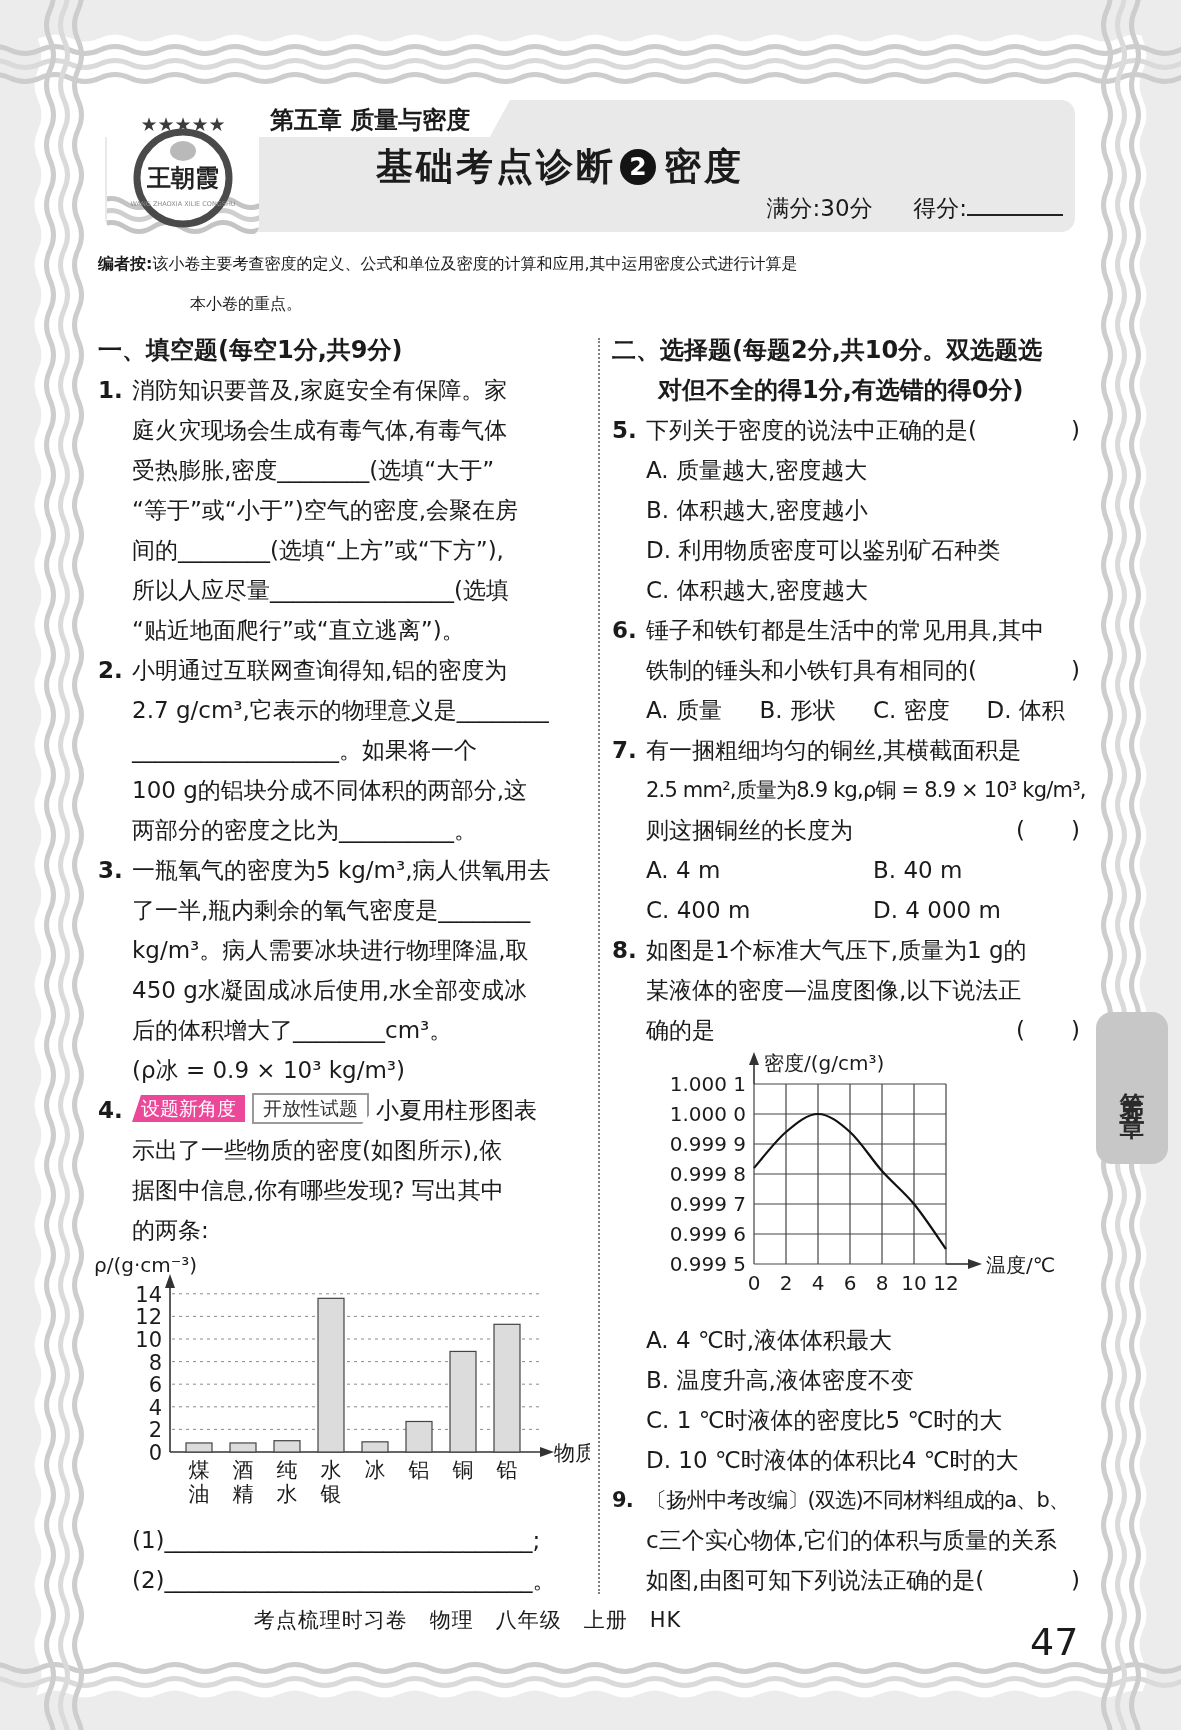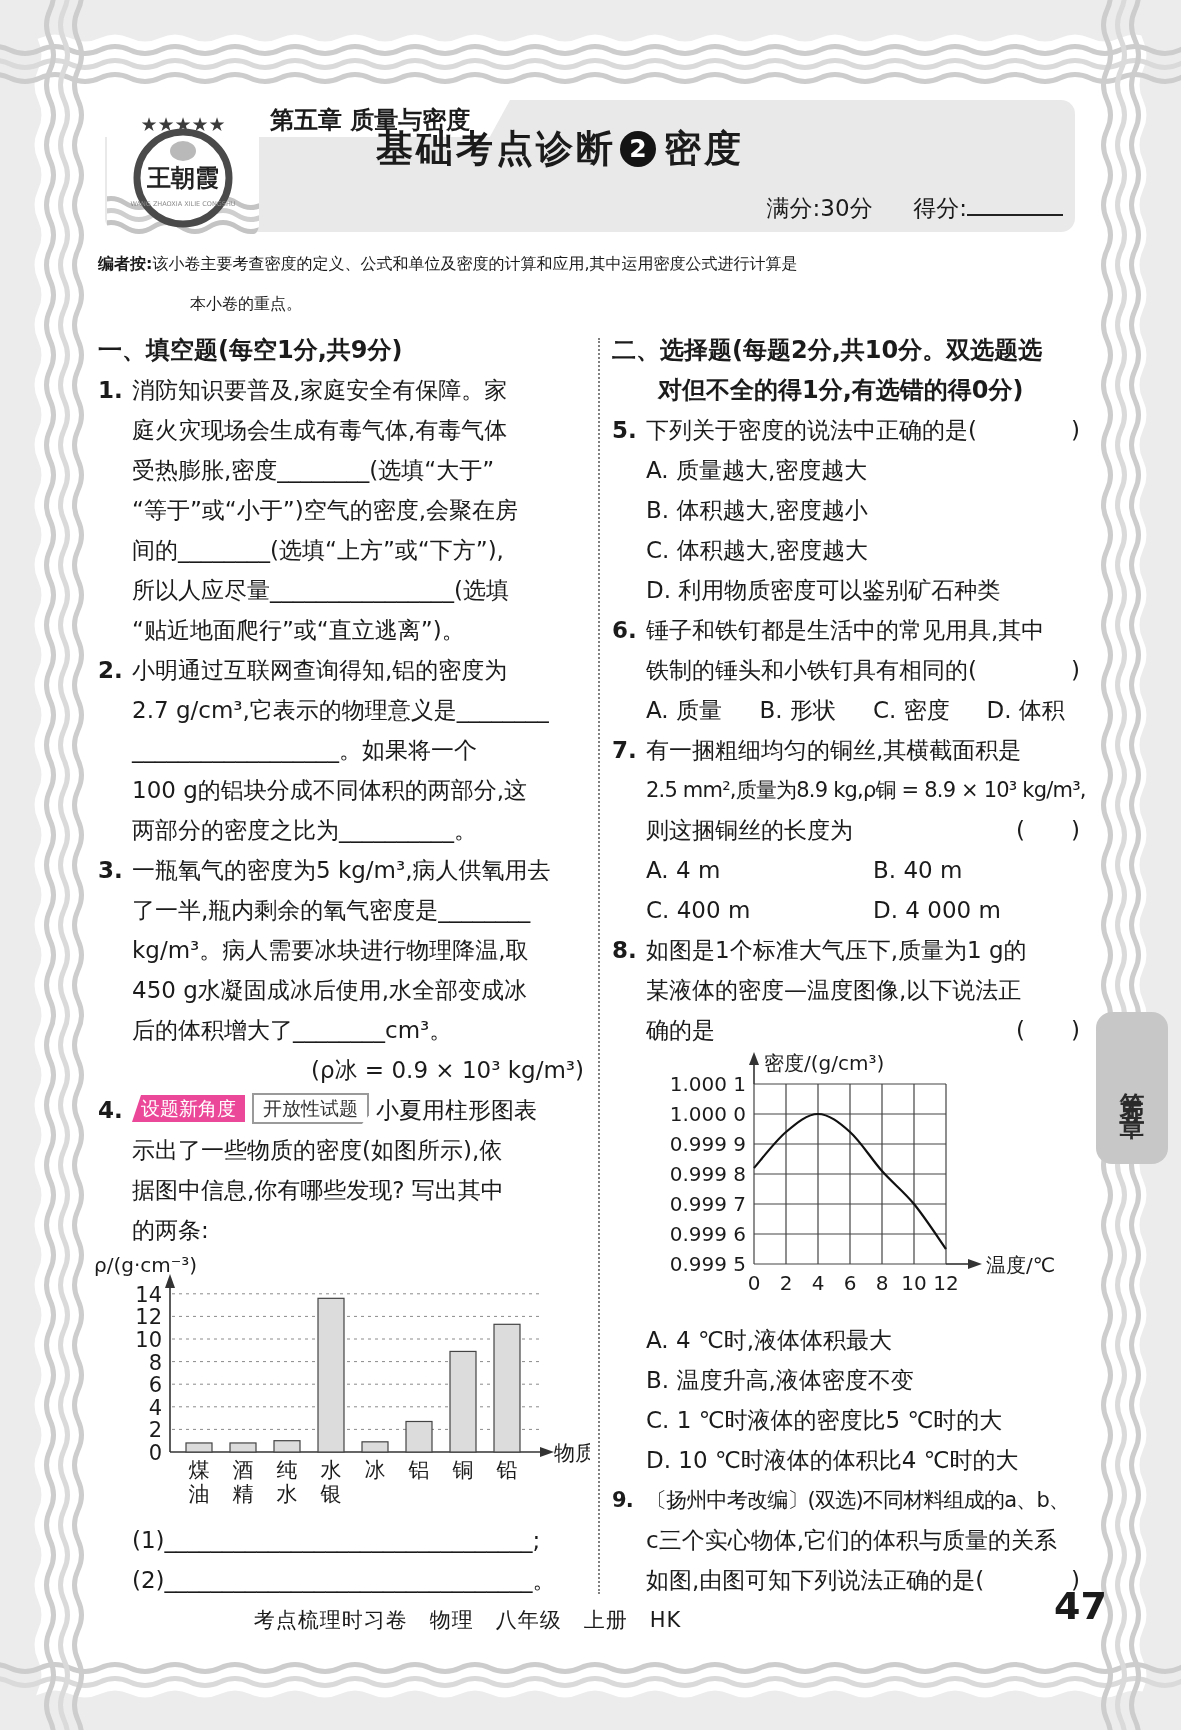"基础考点诊断 2 密度" .title-row { top: 24px -> 42px }
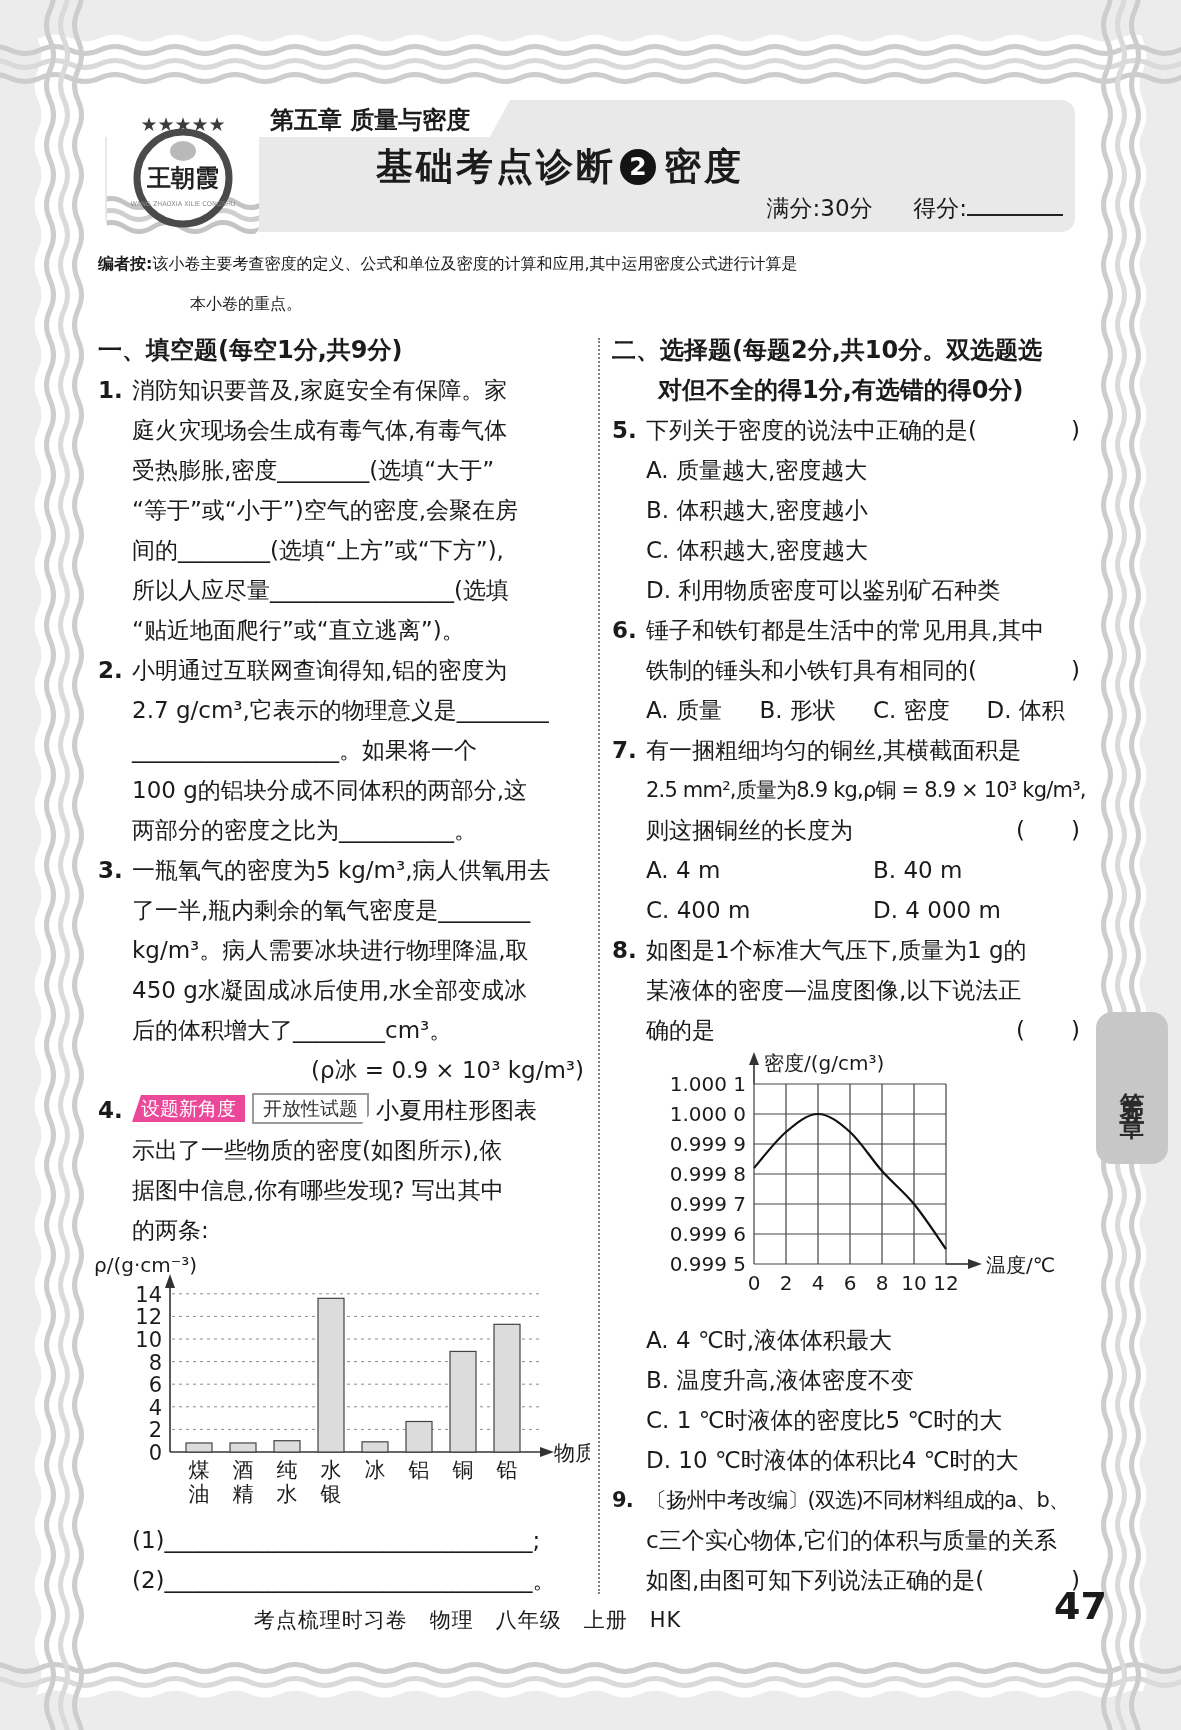"C. 体积越大,密度越大" div.q-line { order: before "D. 利用物质密度可以鉴别矿石种类" -> after "D. 利用物质密度可以鉴别矿石种类" }
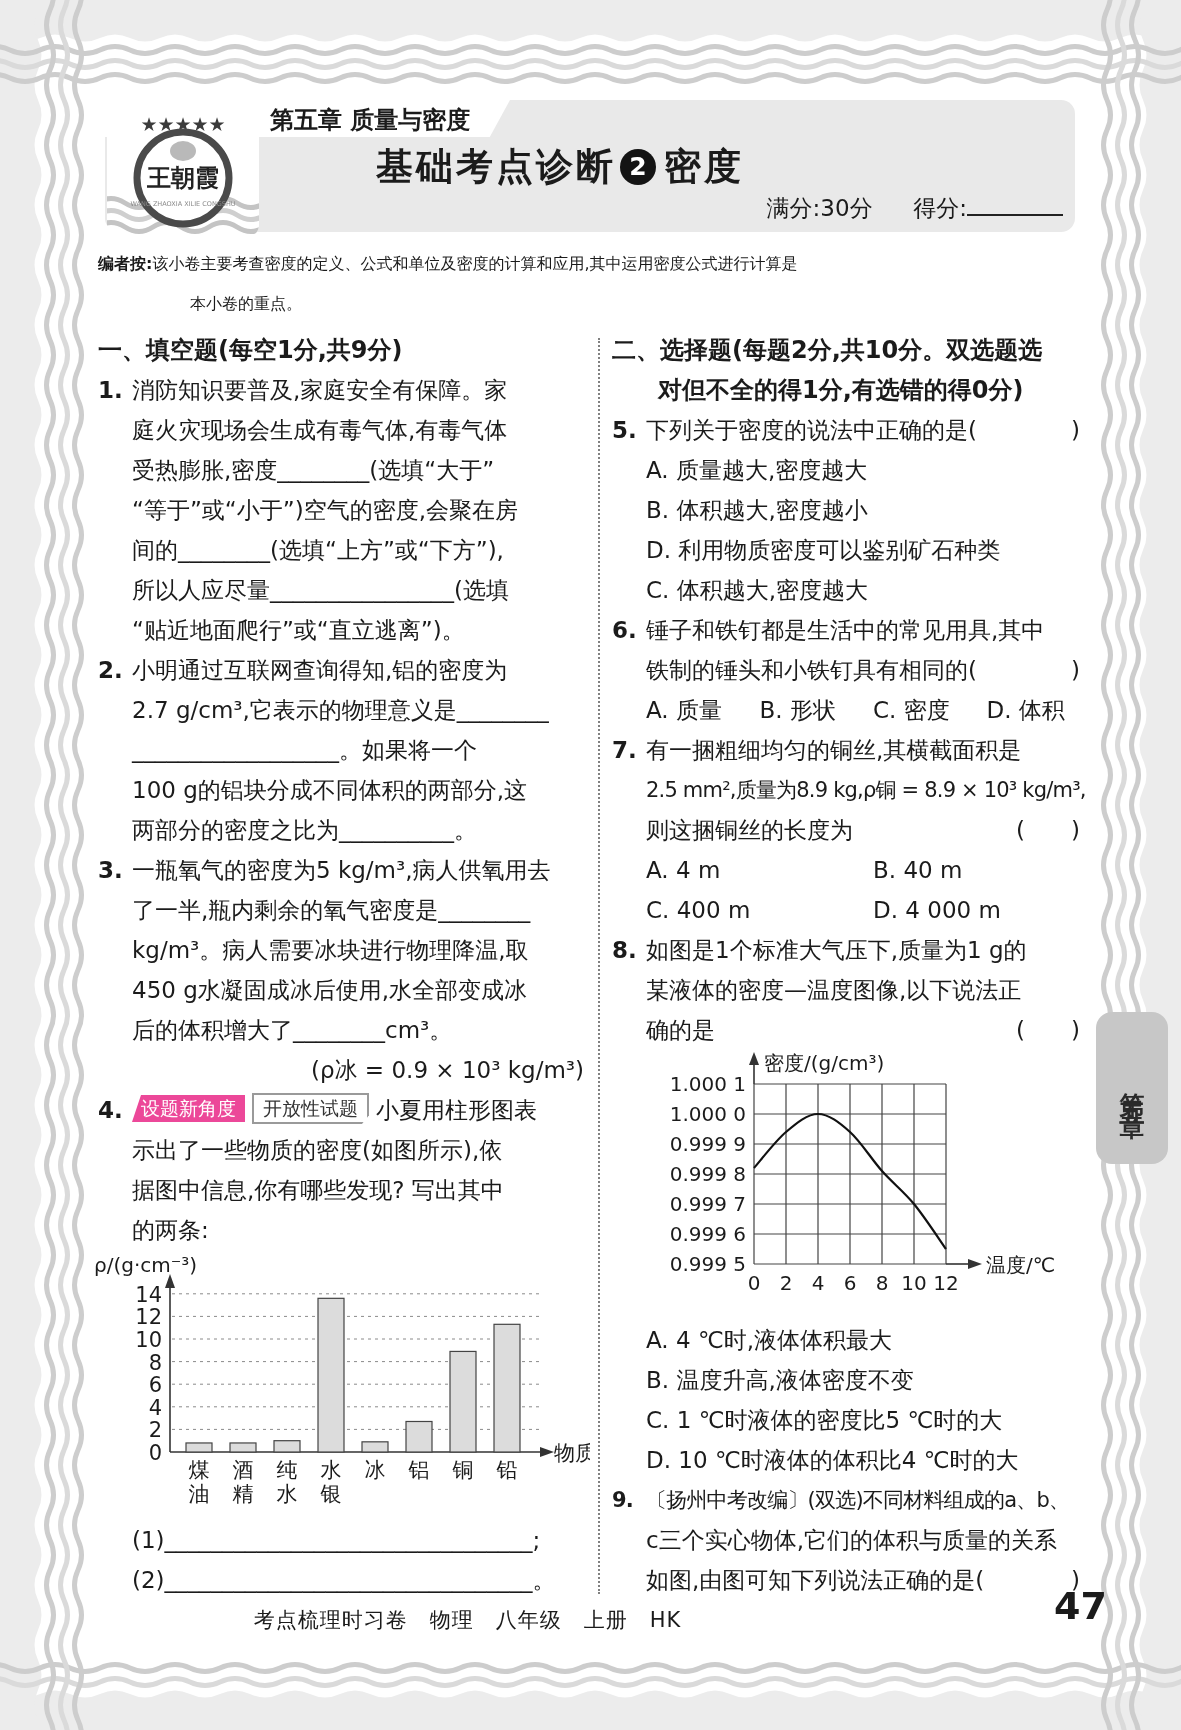"(ρ冰 = 0.9 × 10³" .q-line.right { text-align: right -> none }
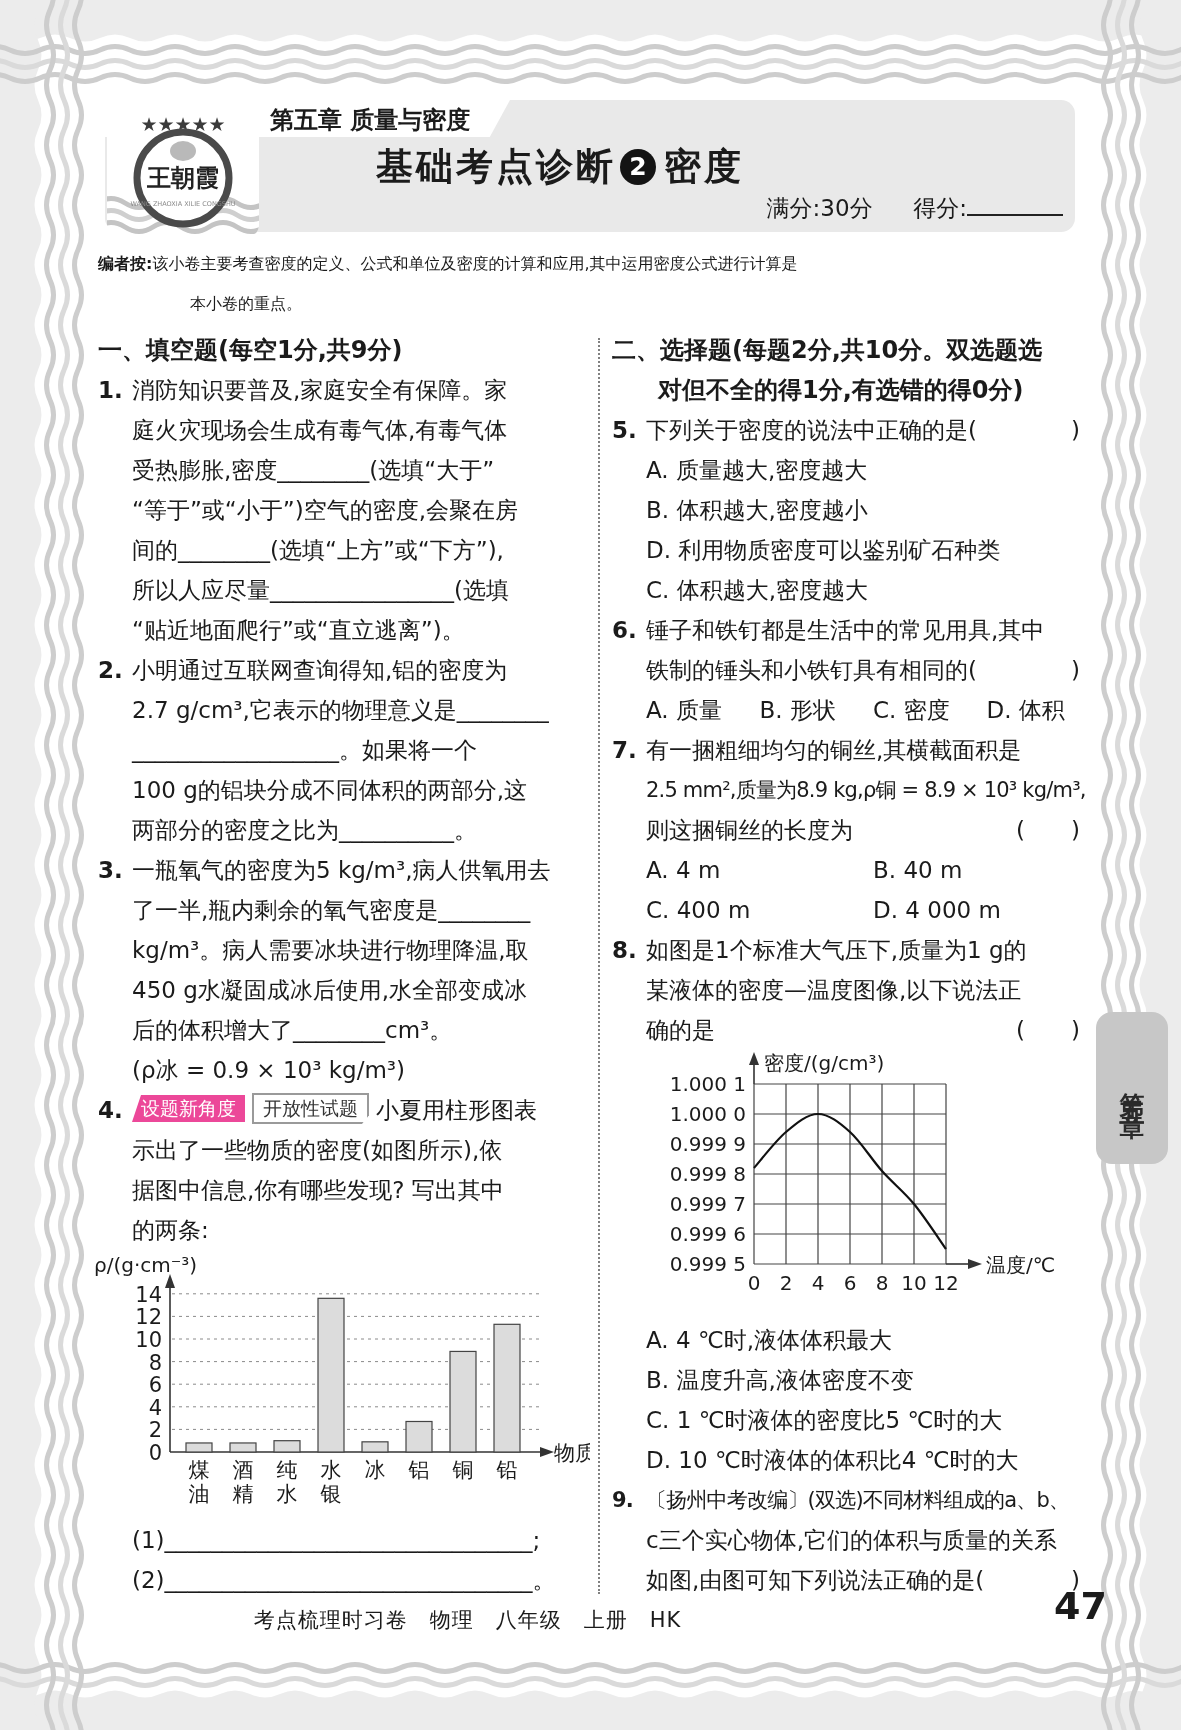"47" .page-num { font-weight: bold -> normal; margin-left: 24px -> none; top: 1584px -> 1620px }
